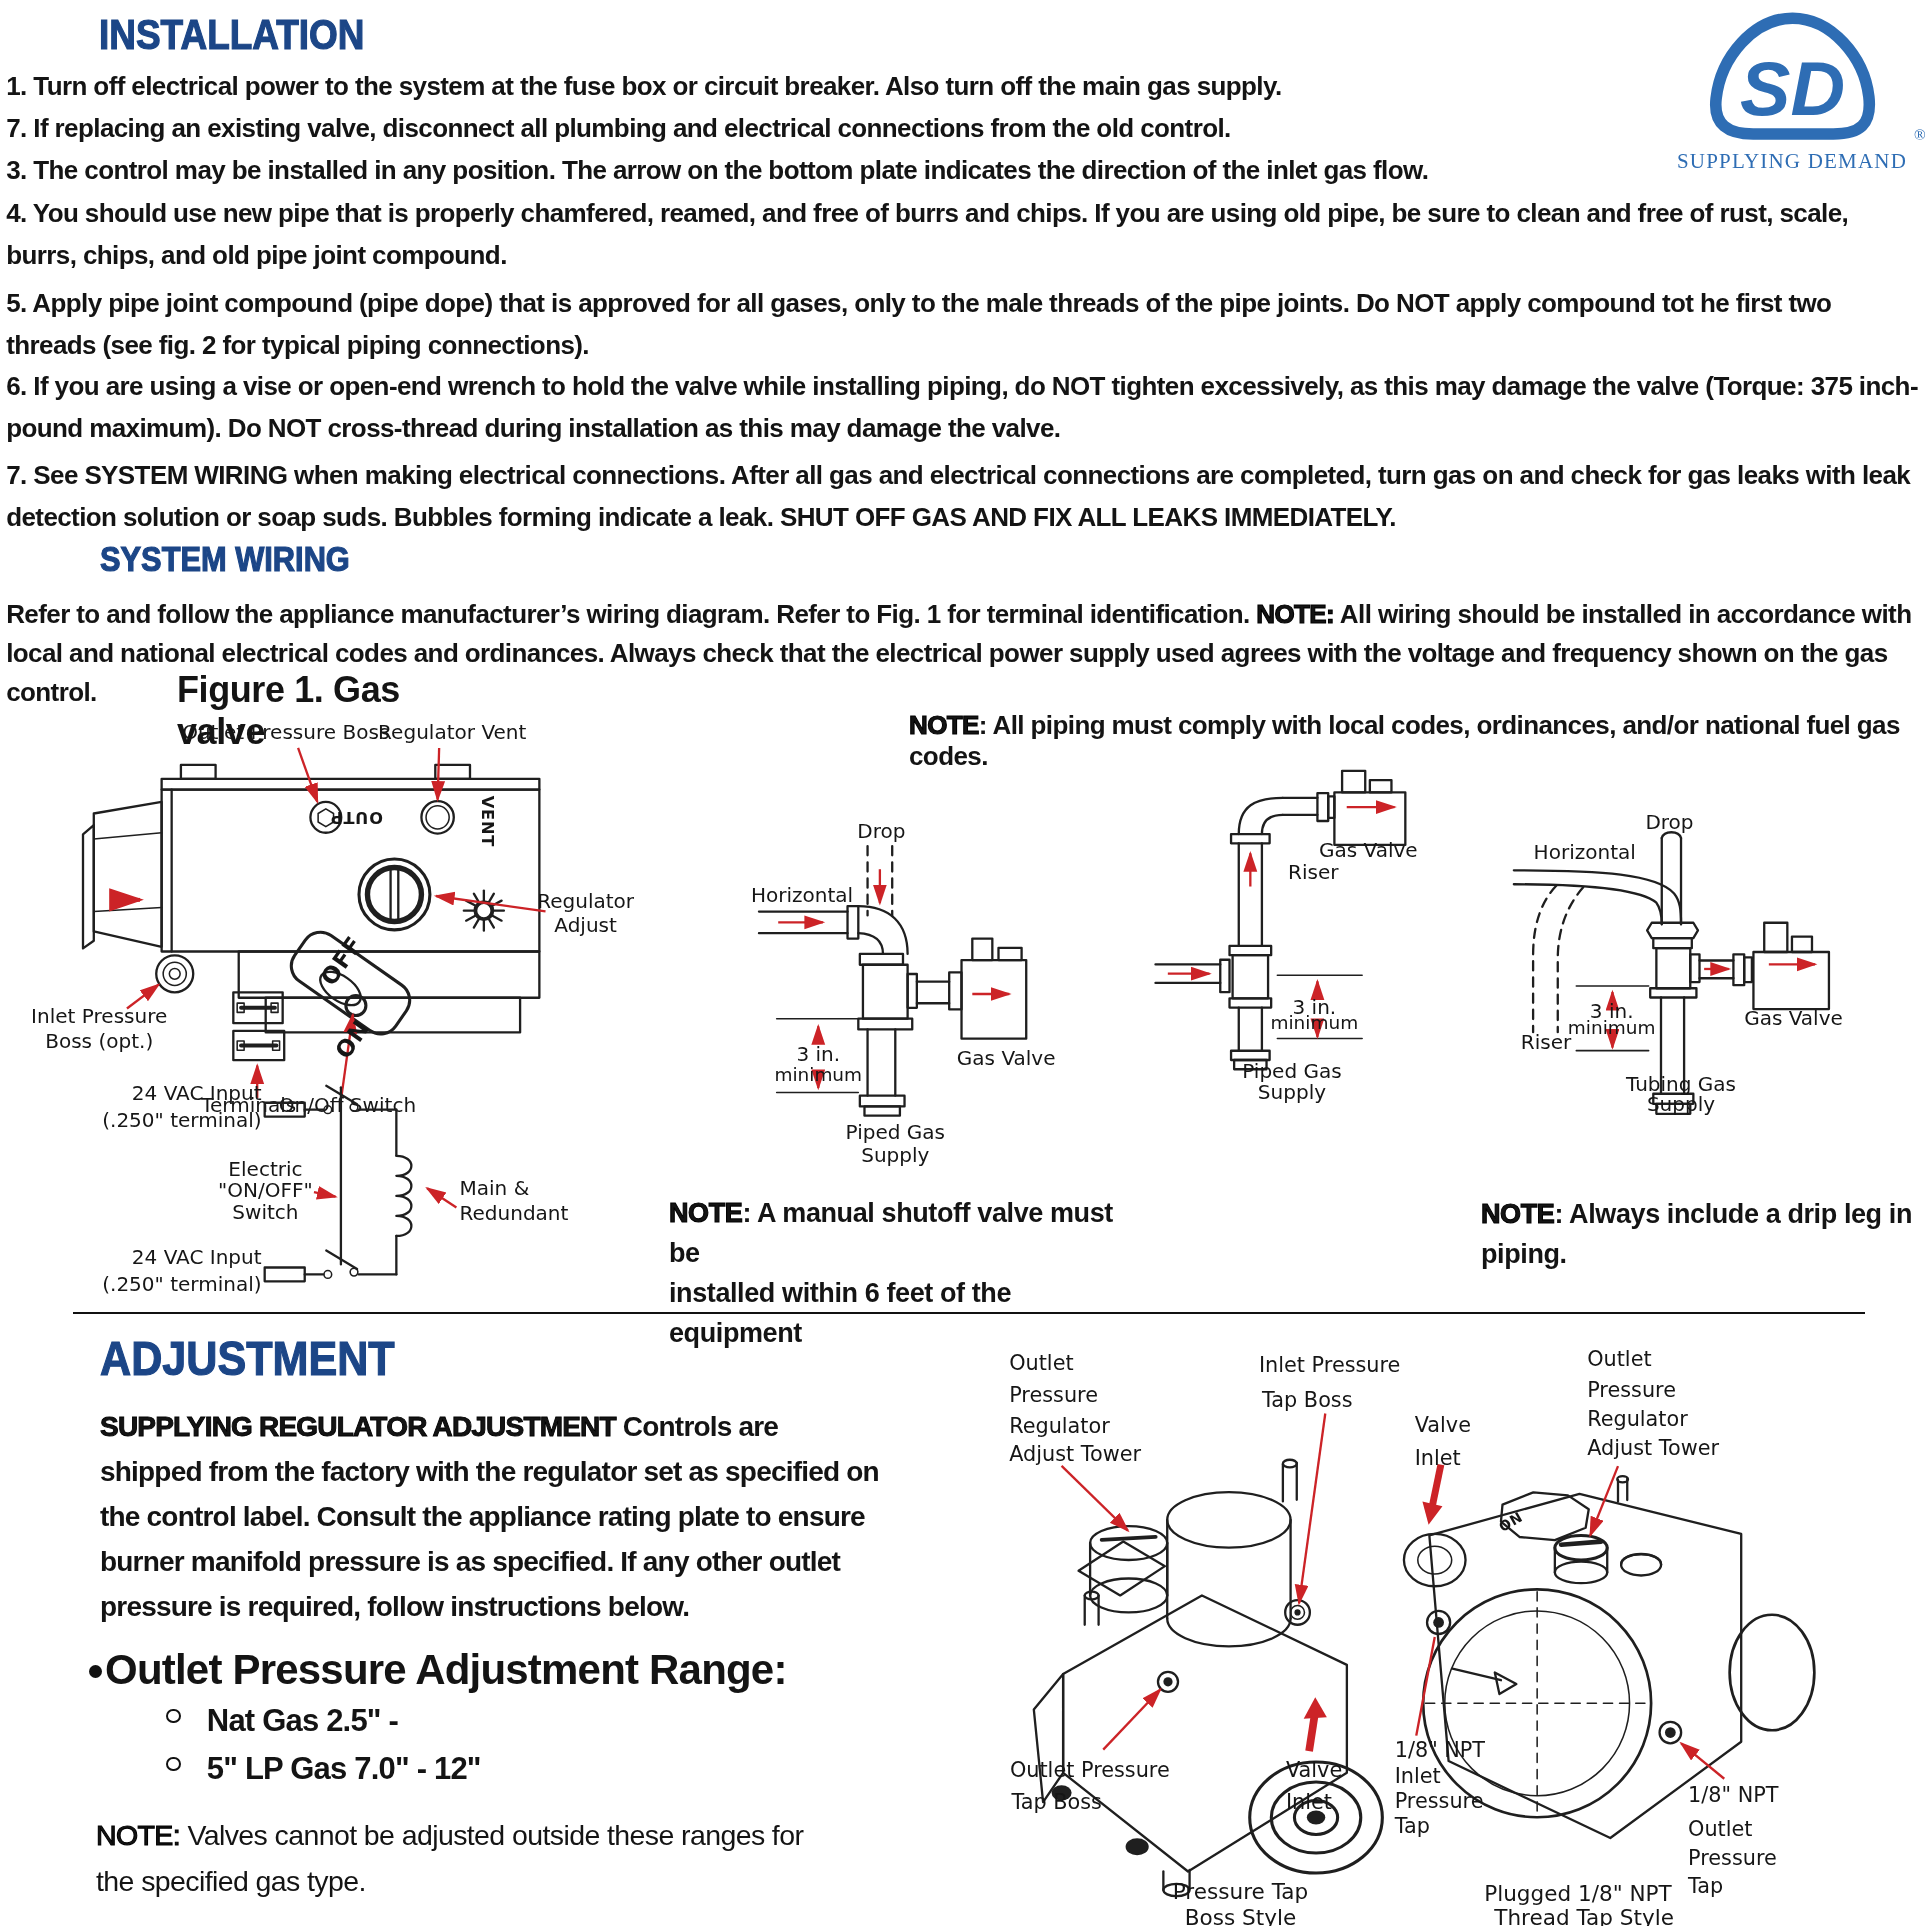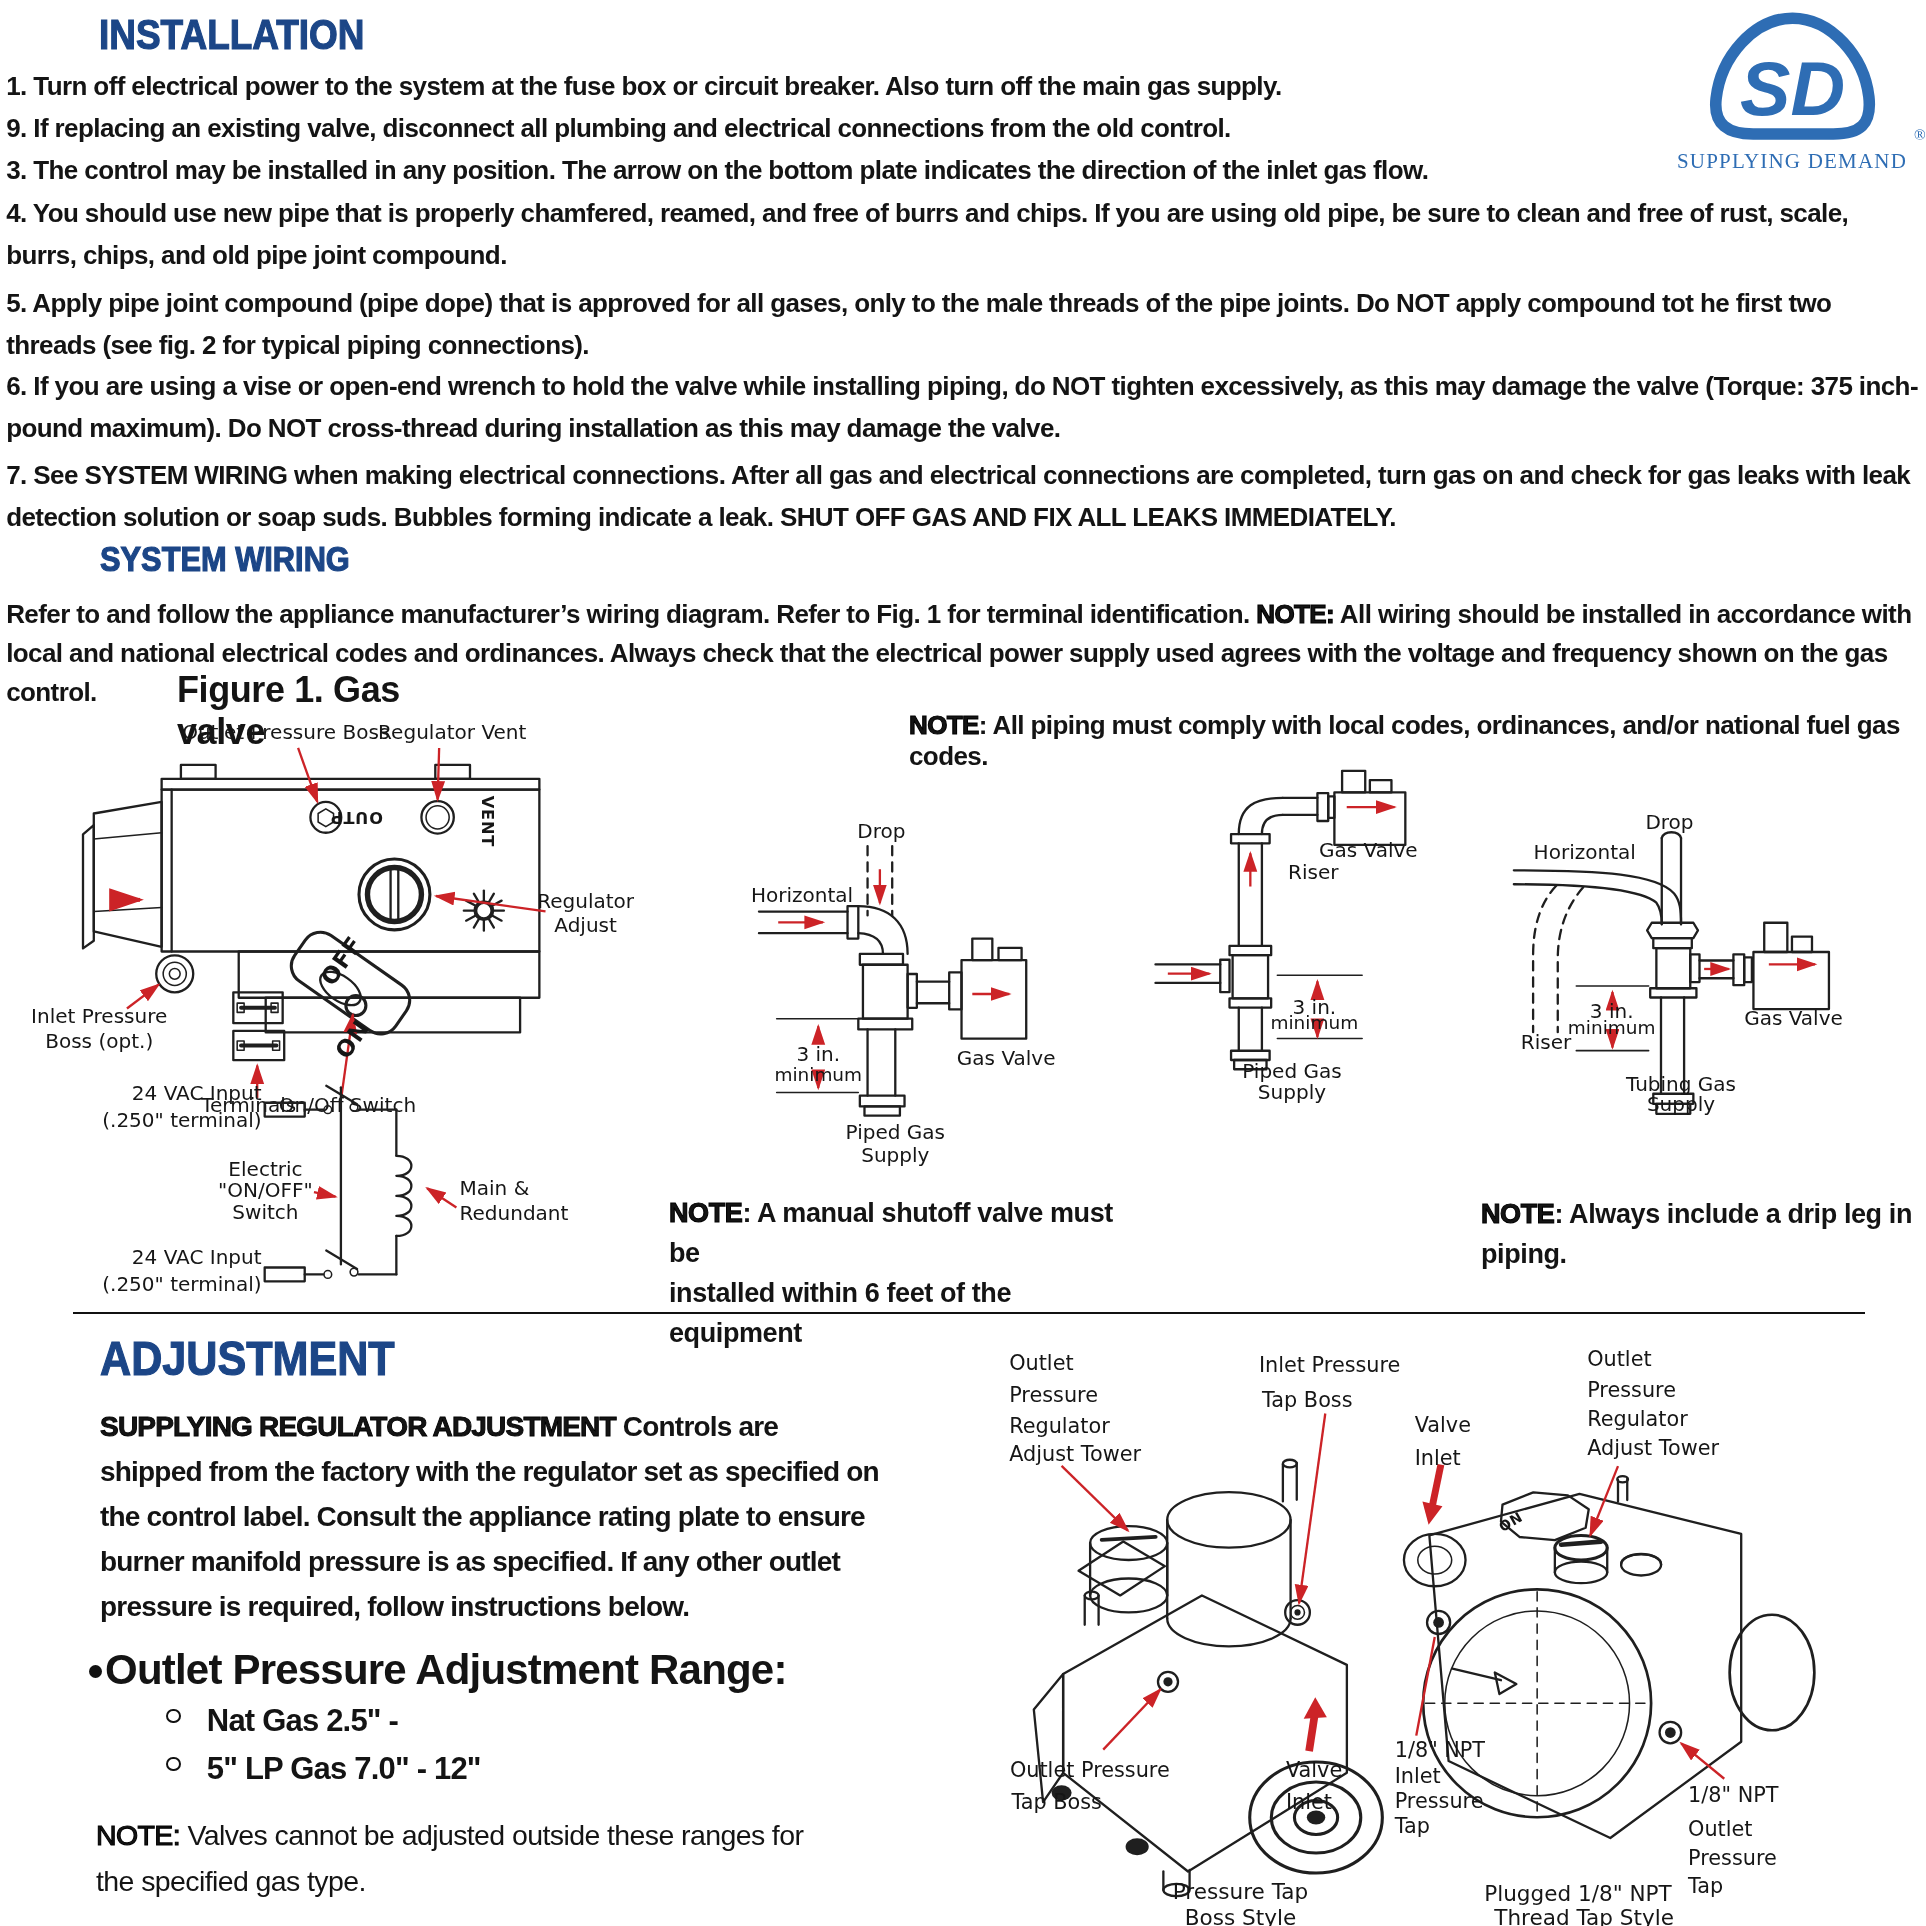"9. If replacing an existing" div.step { text: 9 -> 7 }
